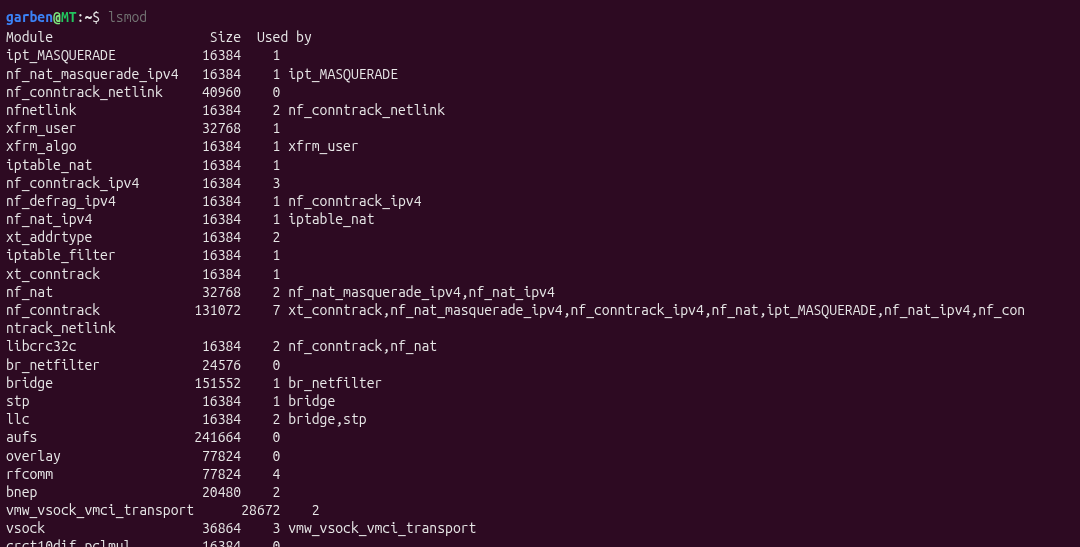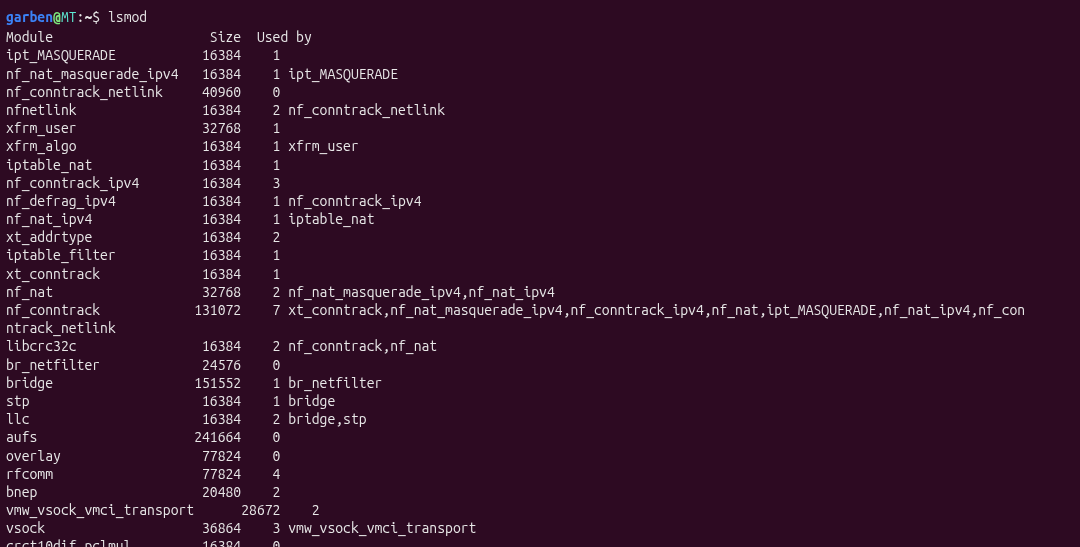"MT" .host { color: #5eead4 -> #22c55e; font-weight: normal -> bold }
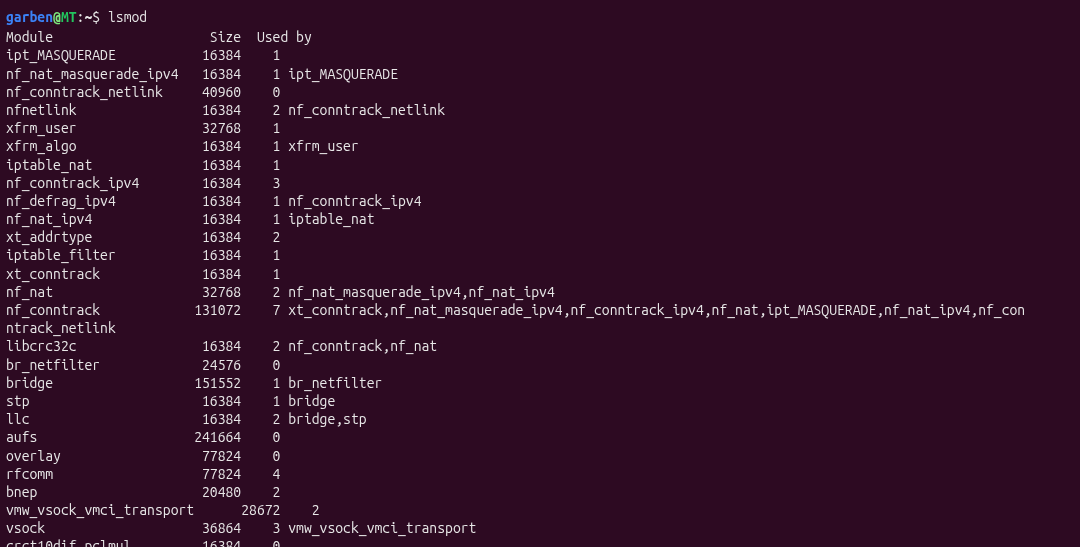"lsmod" .command { color: #e5e5e5 -> #737373 }
